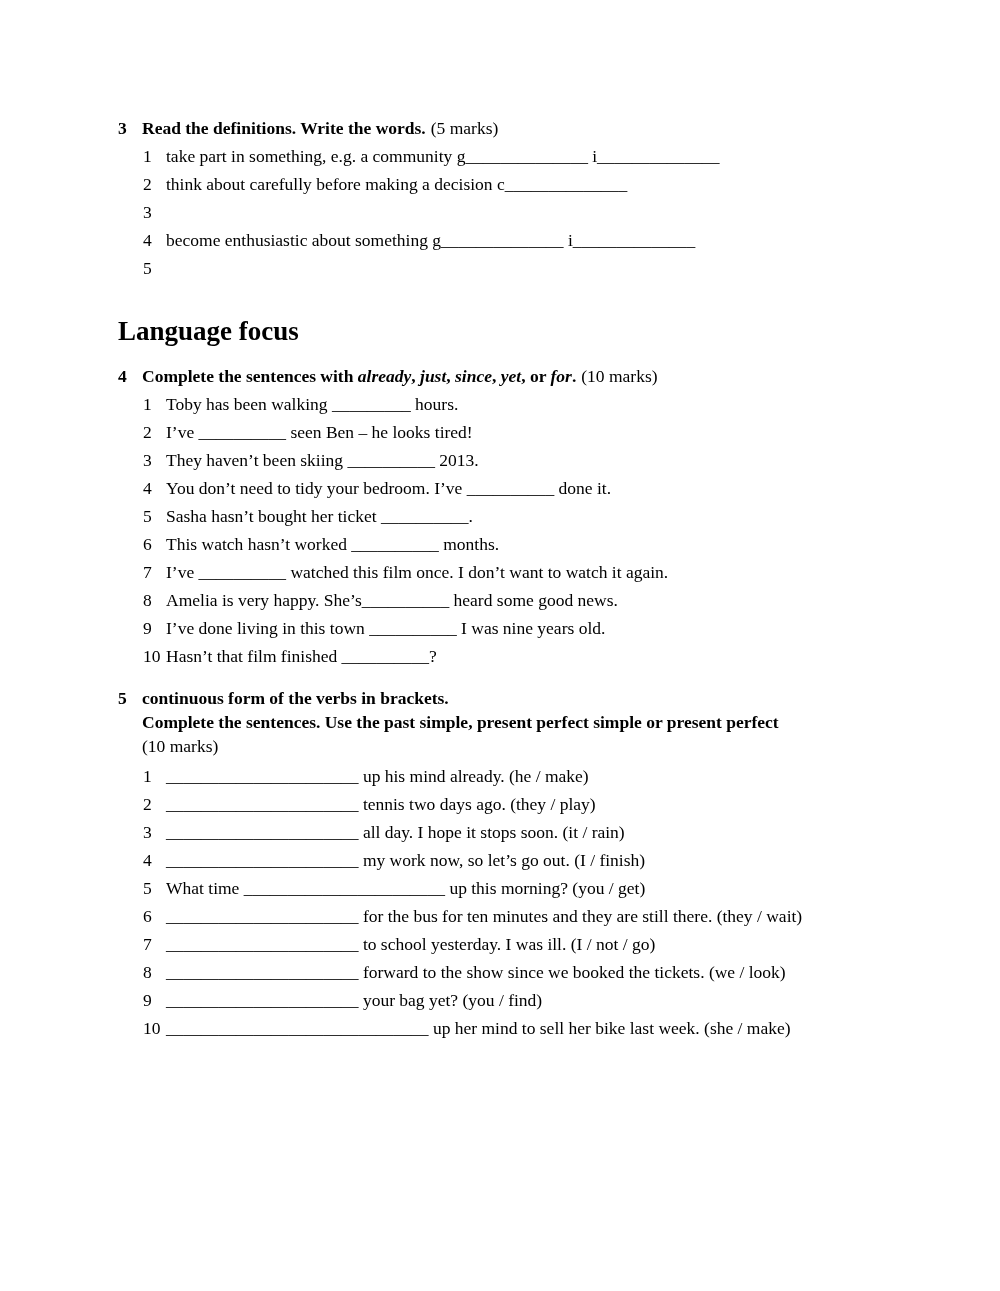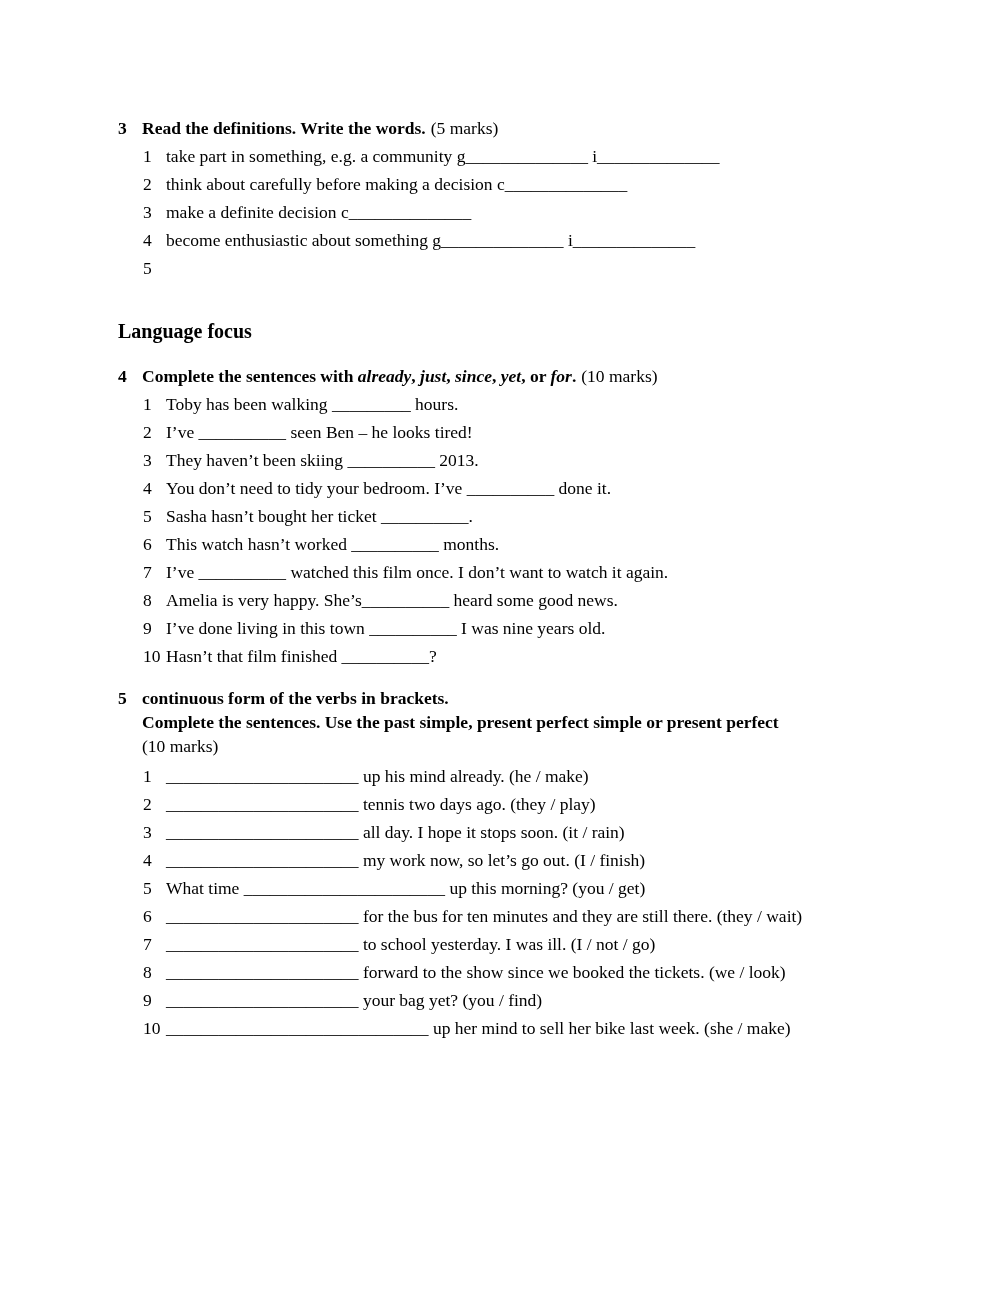"make a definite decision c______________" span.itext { html: <span>make a definite decision c______________</span> -> none }
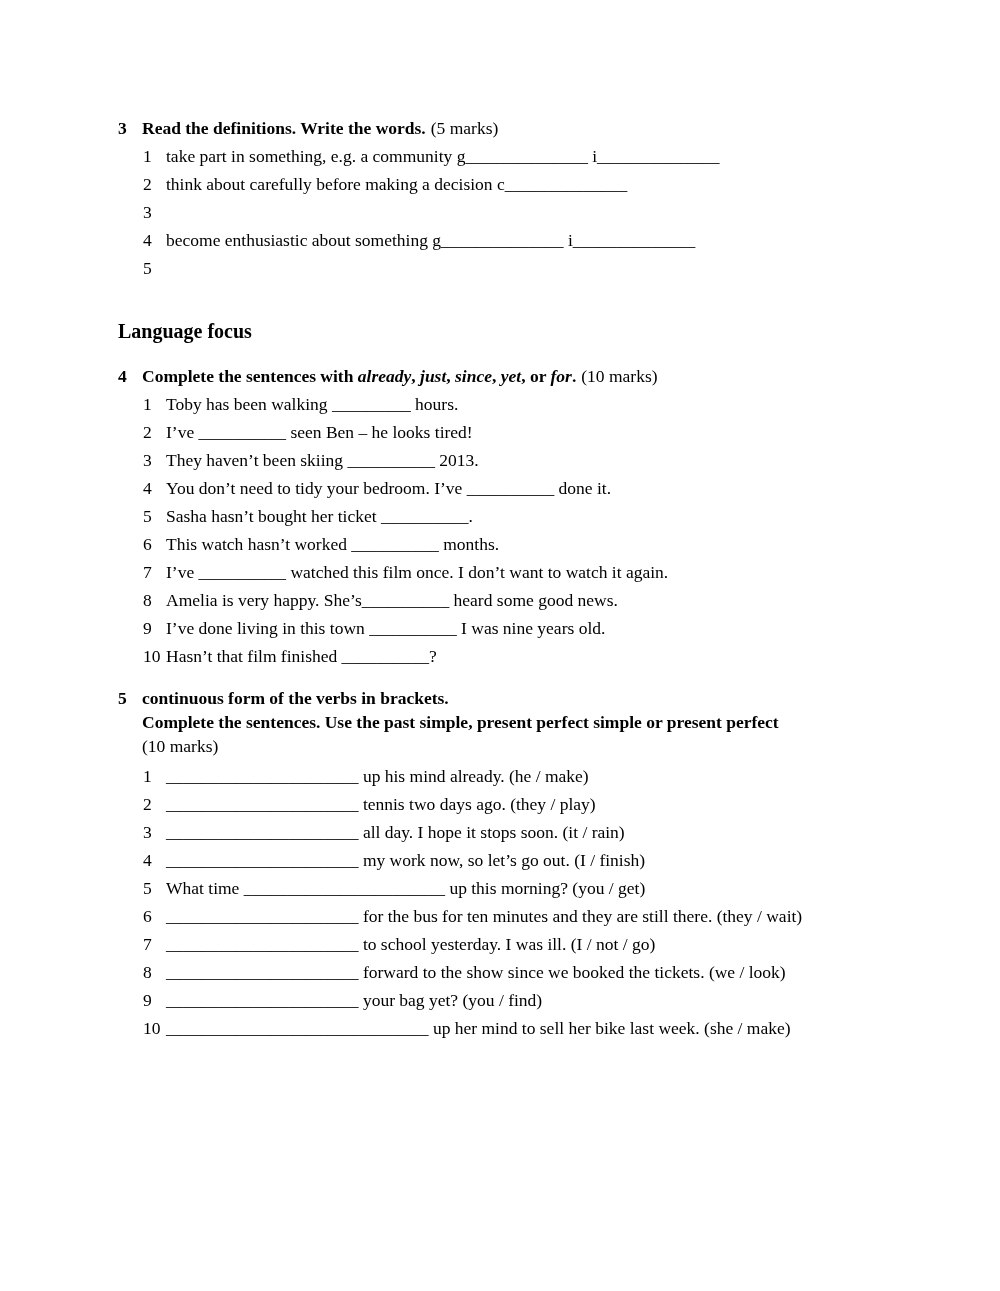"Language focus" .section-heading { font-size: 20px -> 27px }
